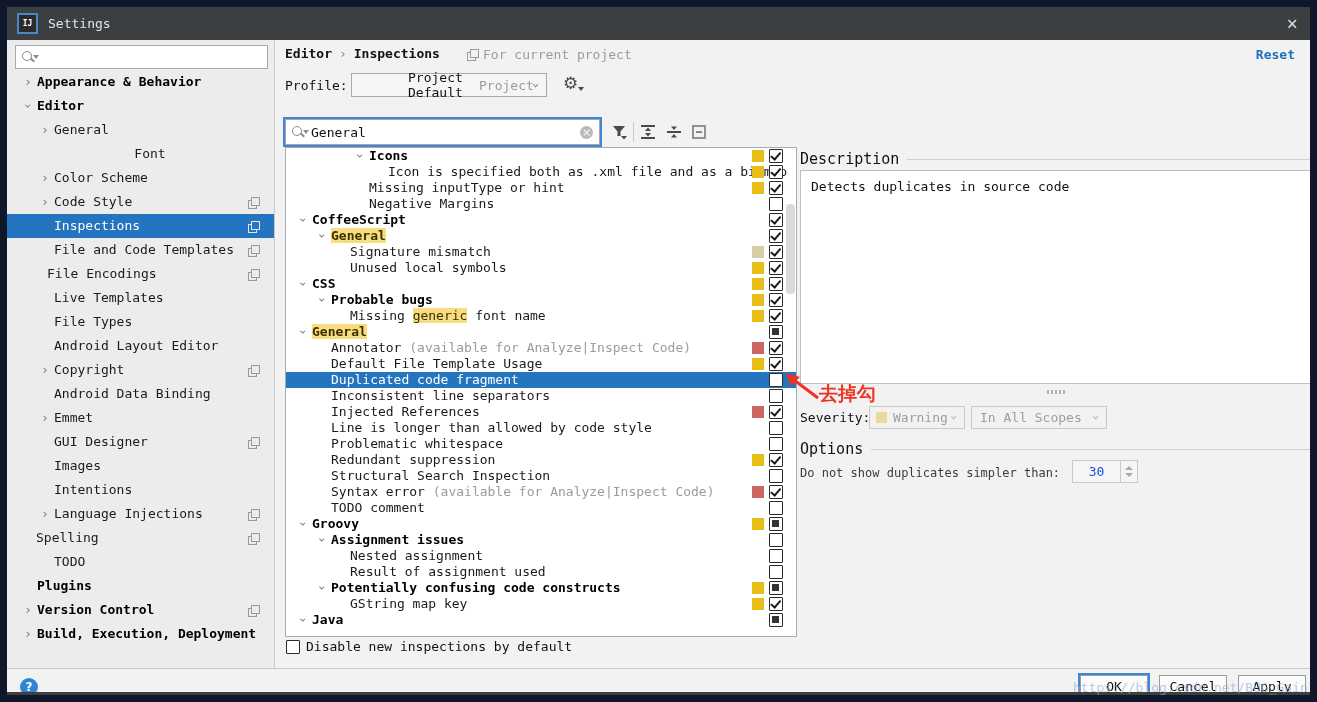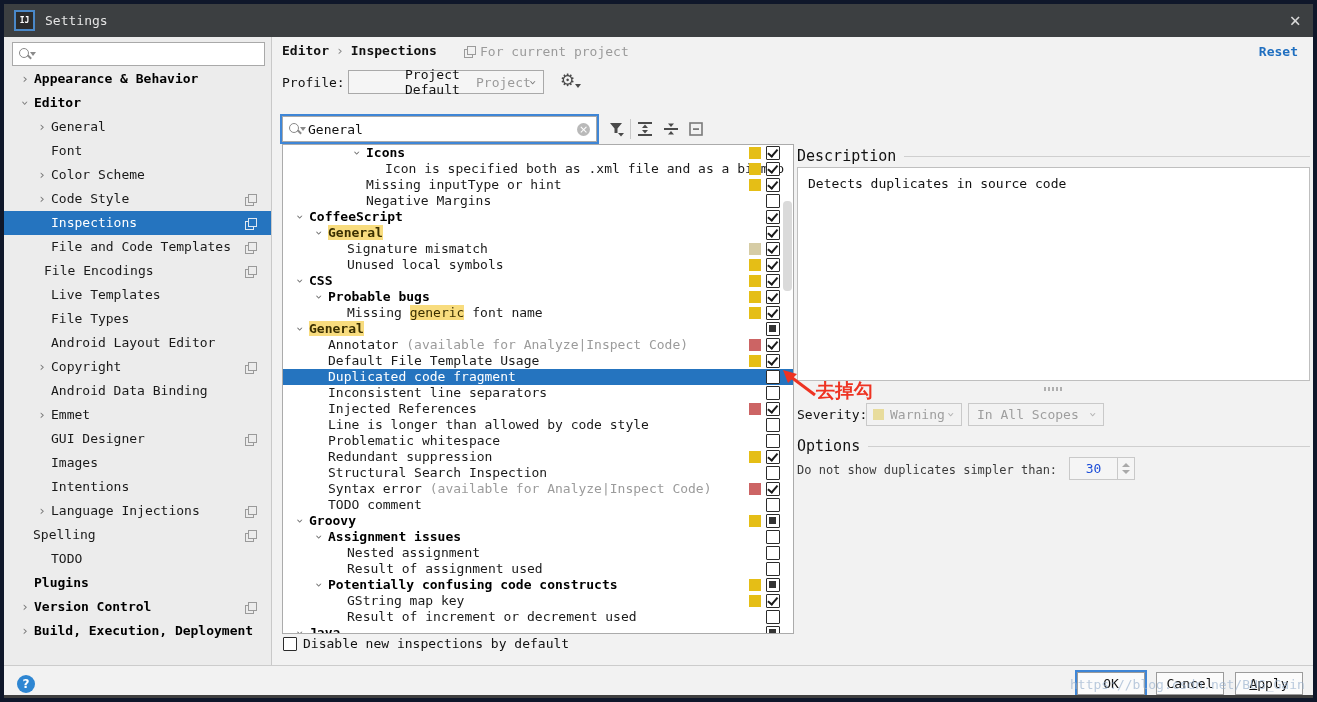"IJ" .window { border: 4px solid #0f172a -> 7px solid #0f172a }
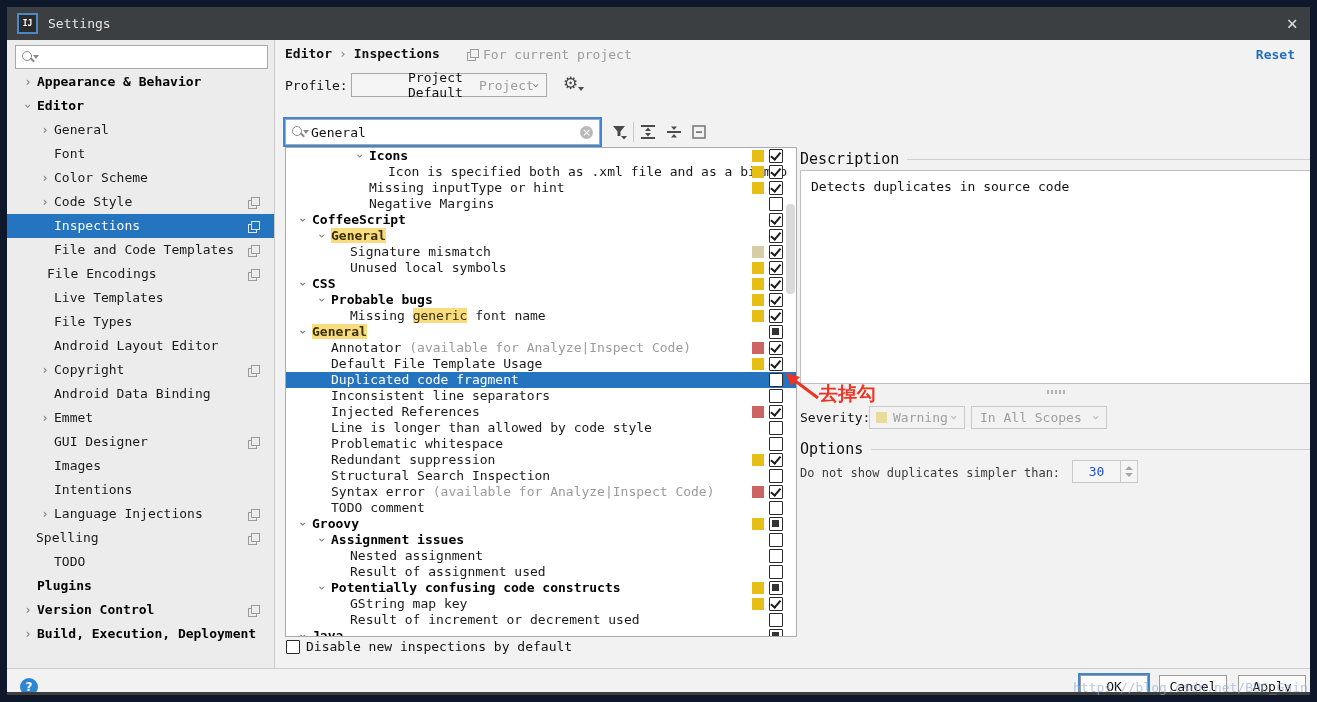"Font" div.side-item { justify-content: none -> center; padding-left: 29px -> none }
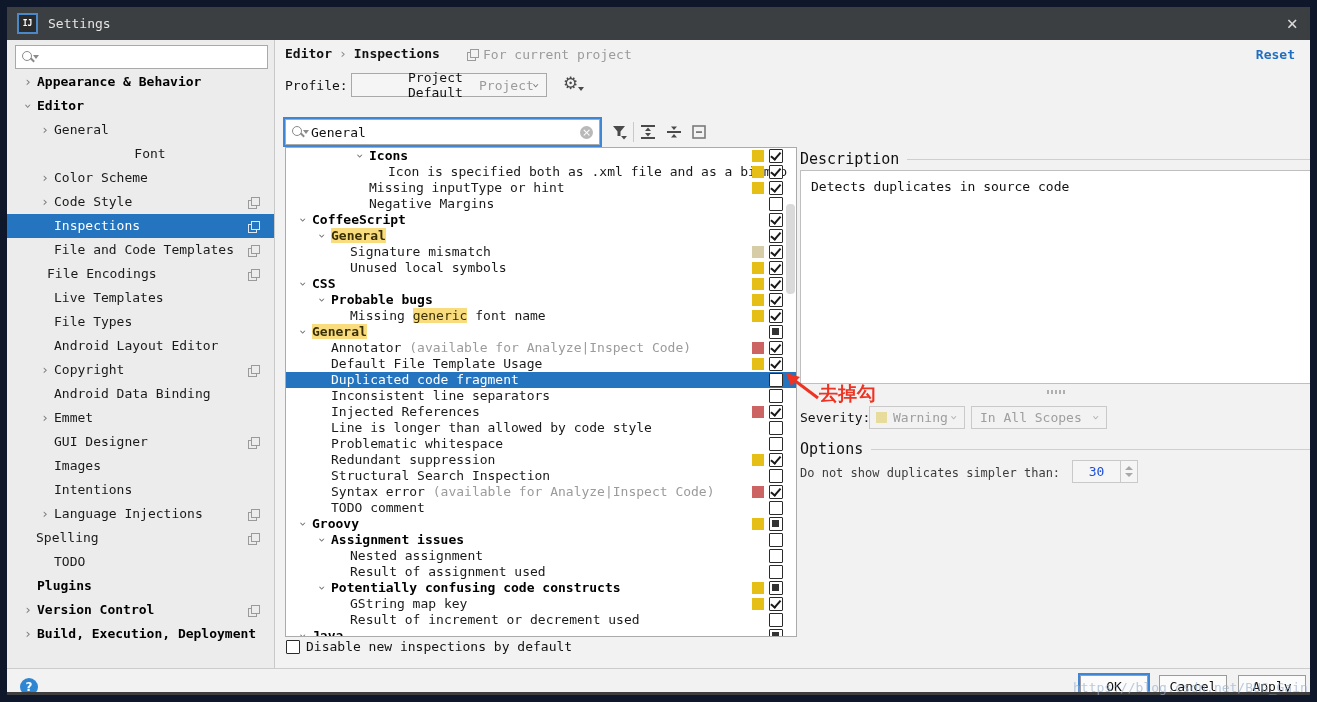"Result of increment or decrement" div.trow { html: <div><span></span><span><span>Result of increment or decrement used</span></span><span></span></div> -> none }
